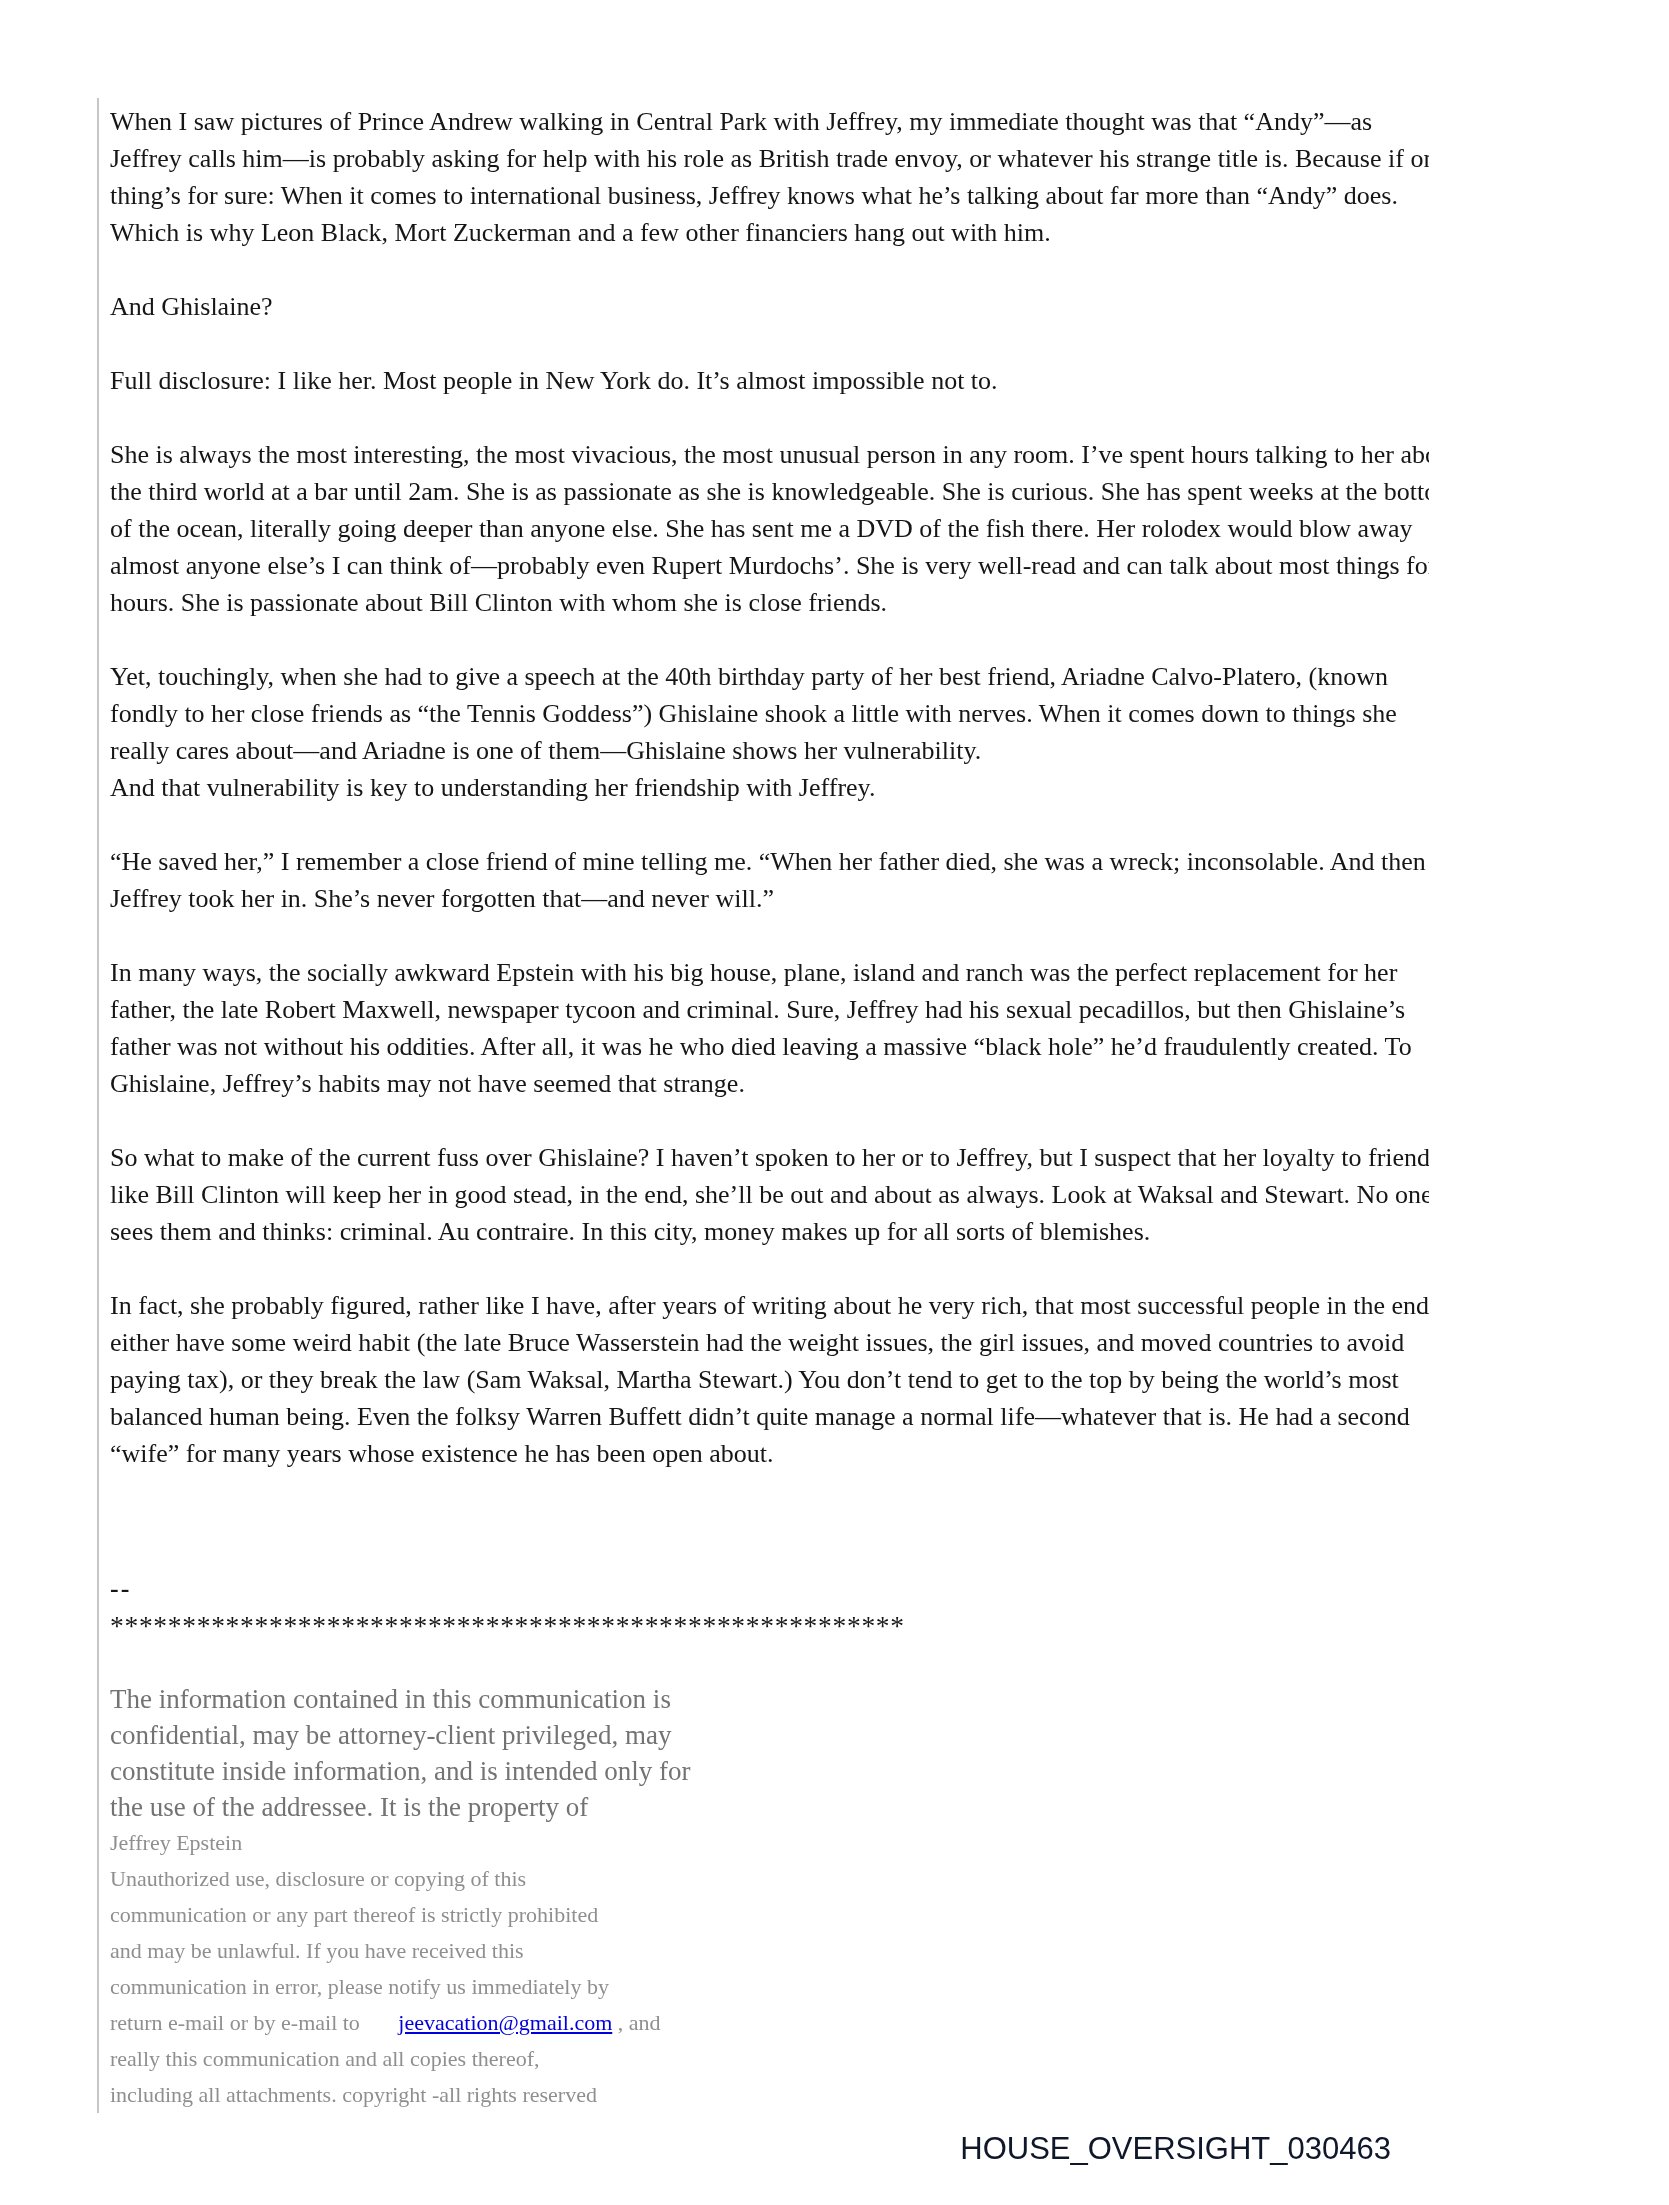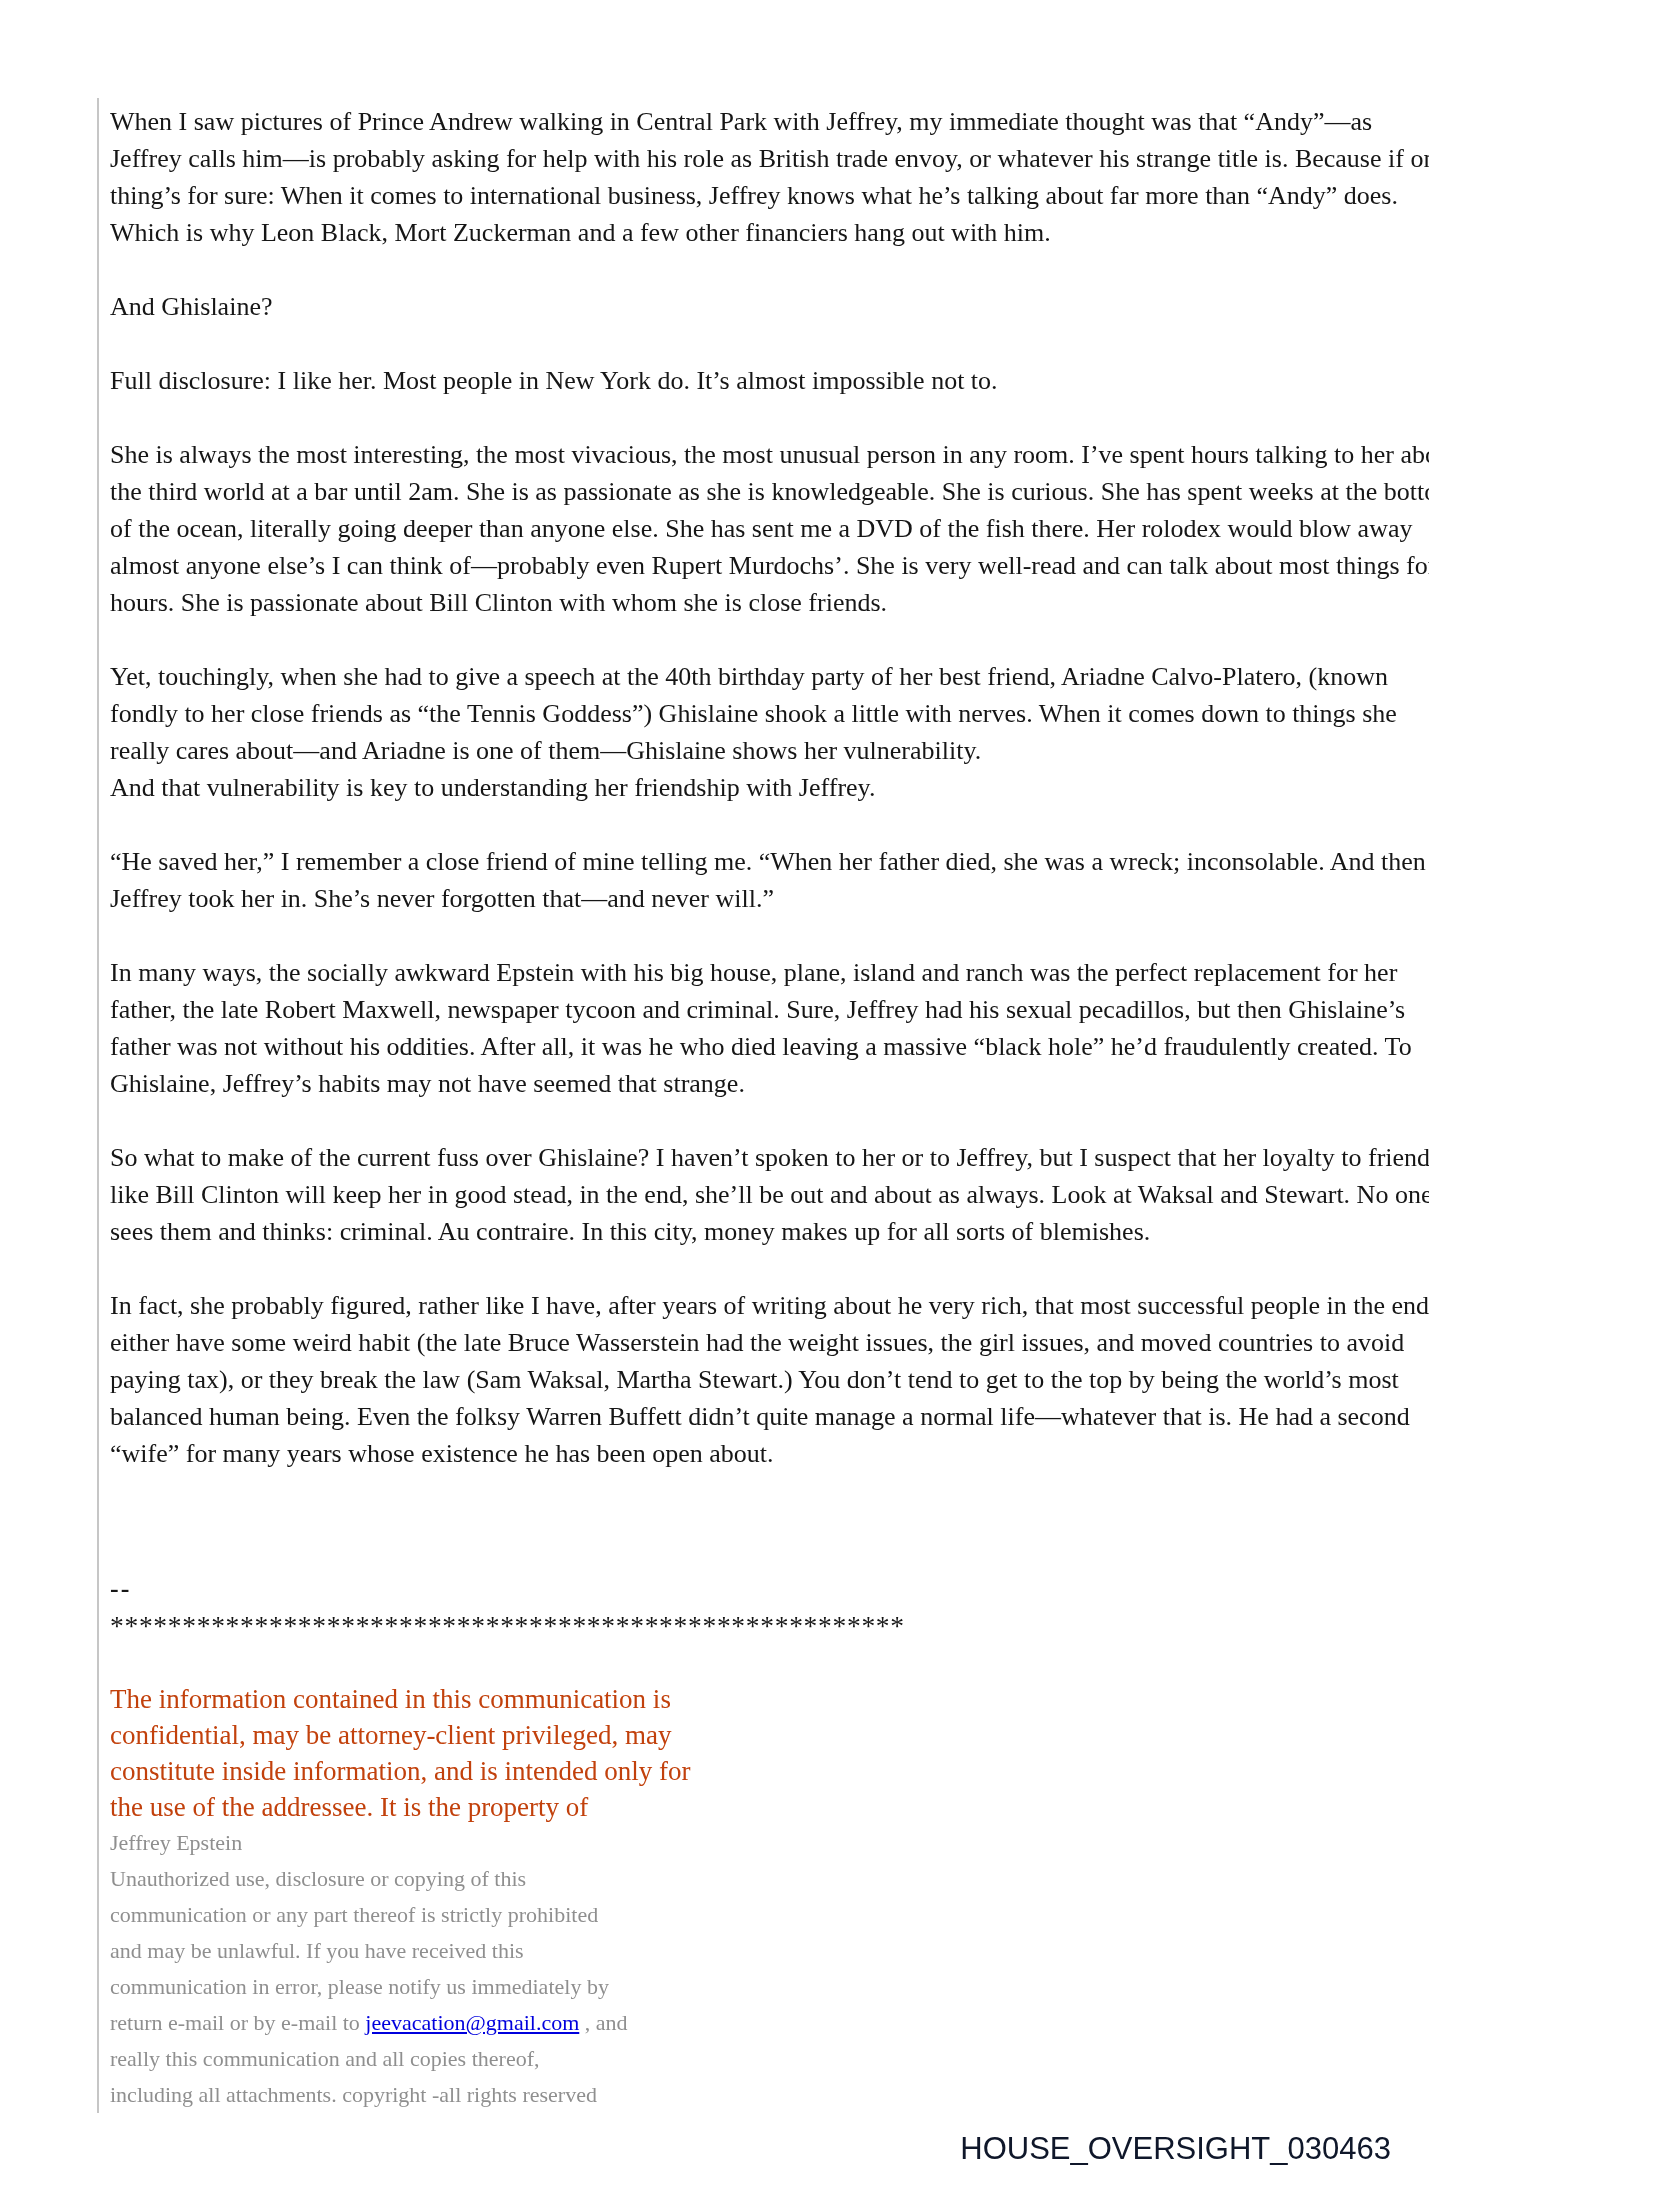"The information contained in this" .disclaimer-black { color: #c2410c -> #737373 }
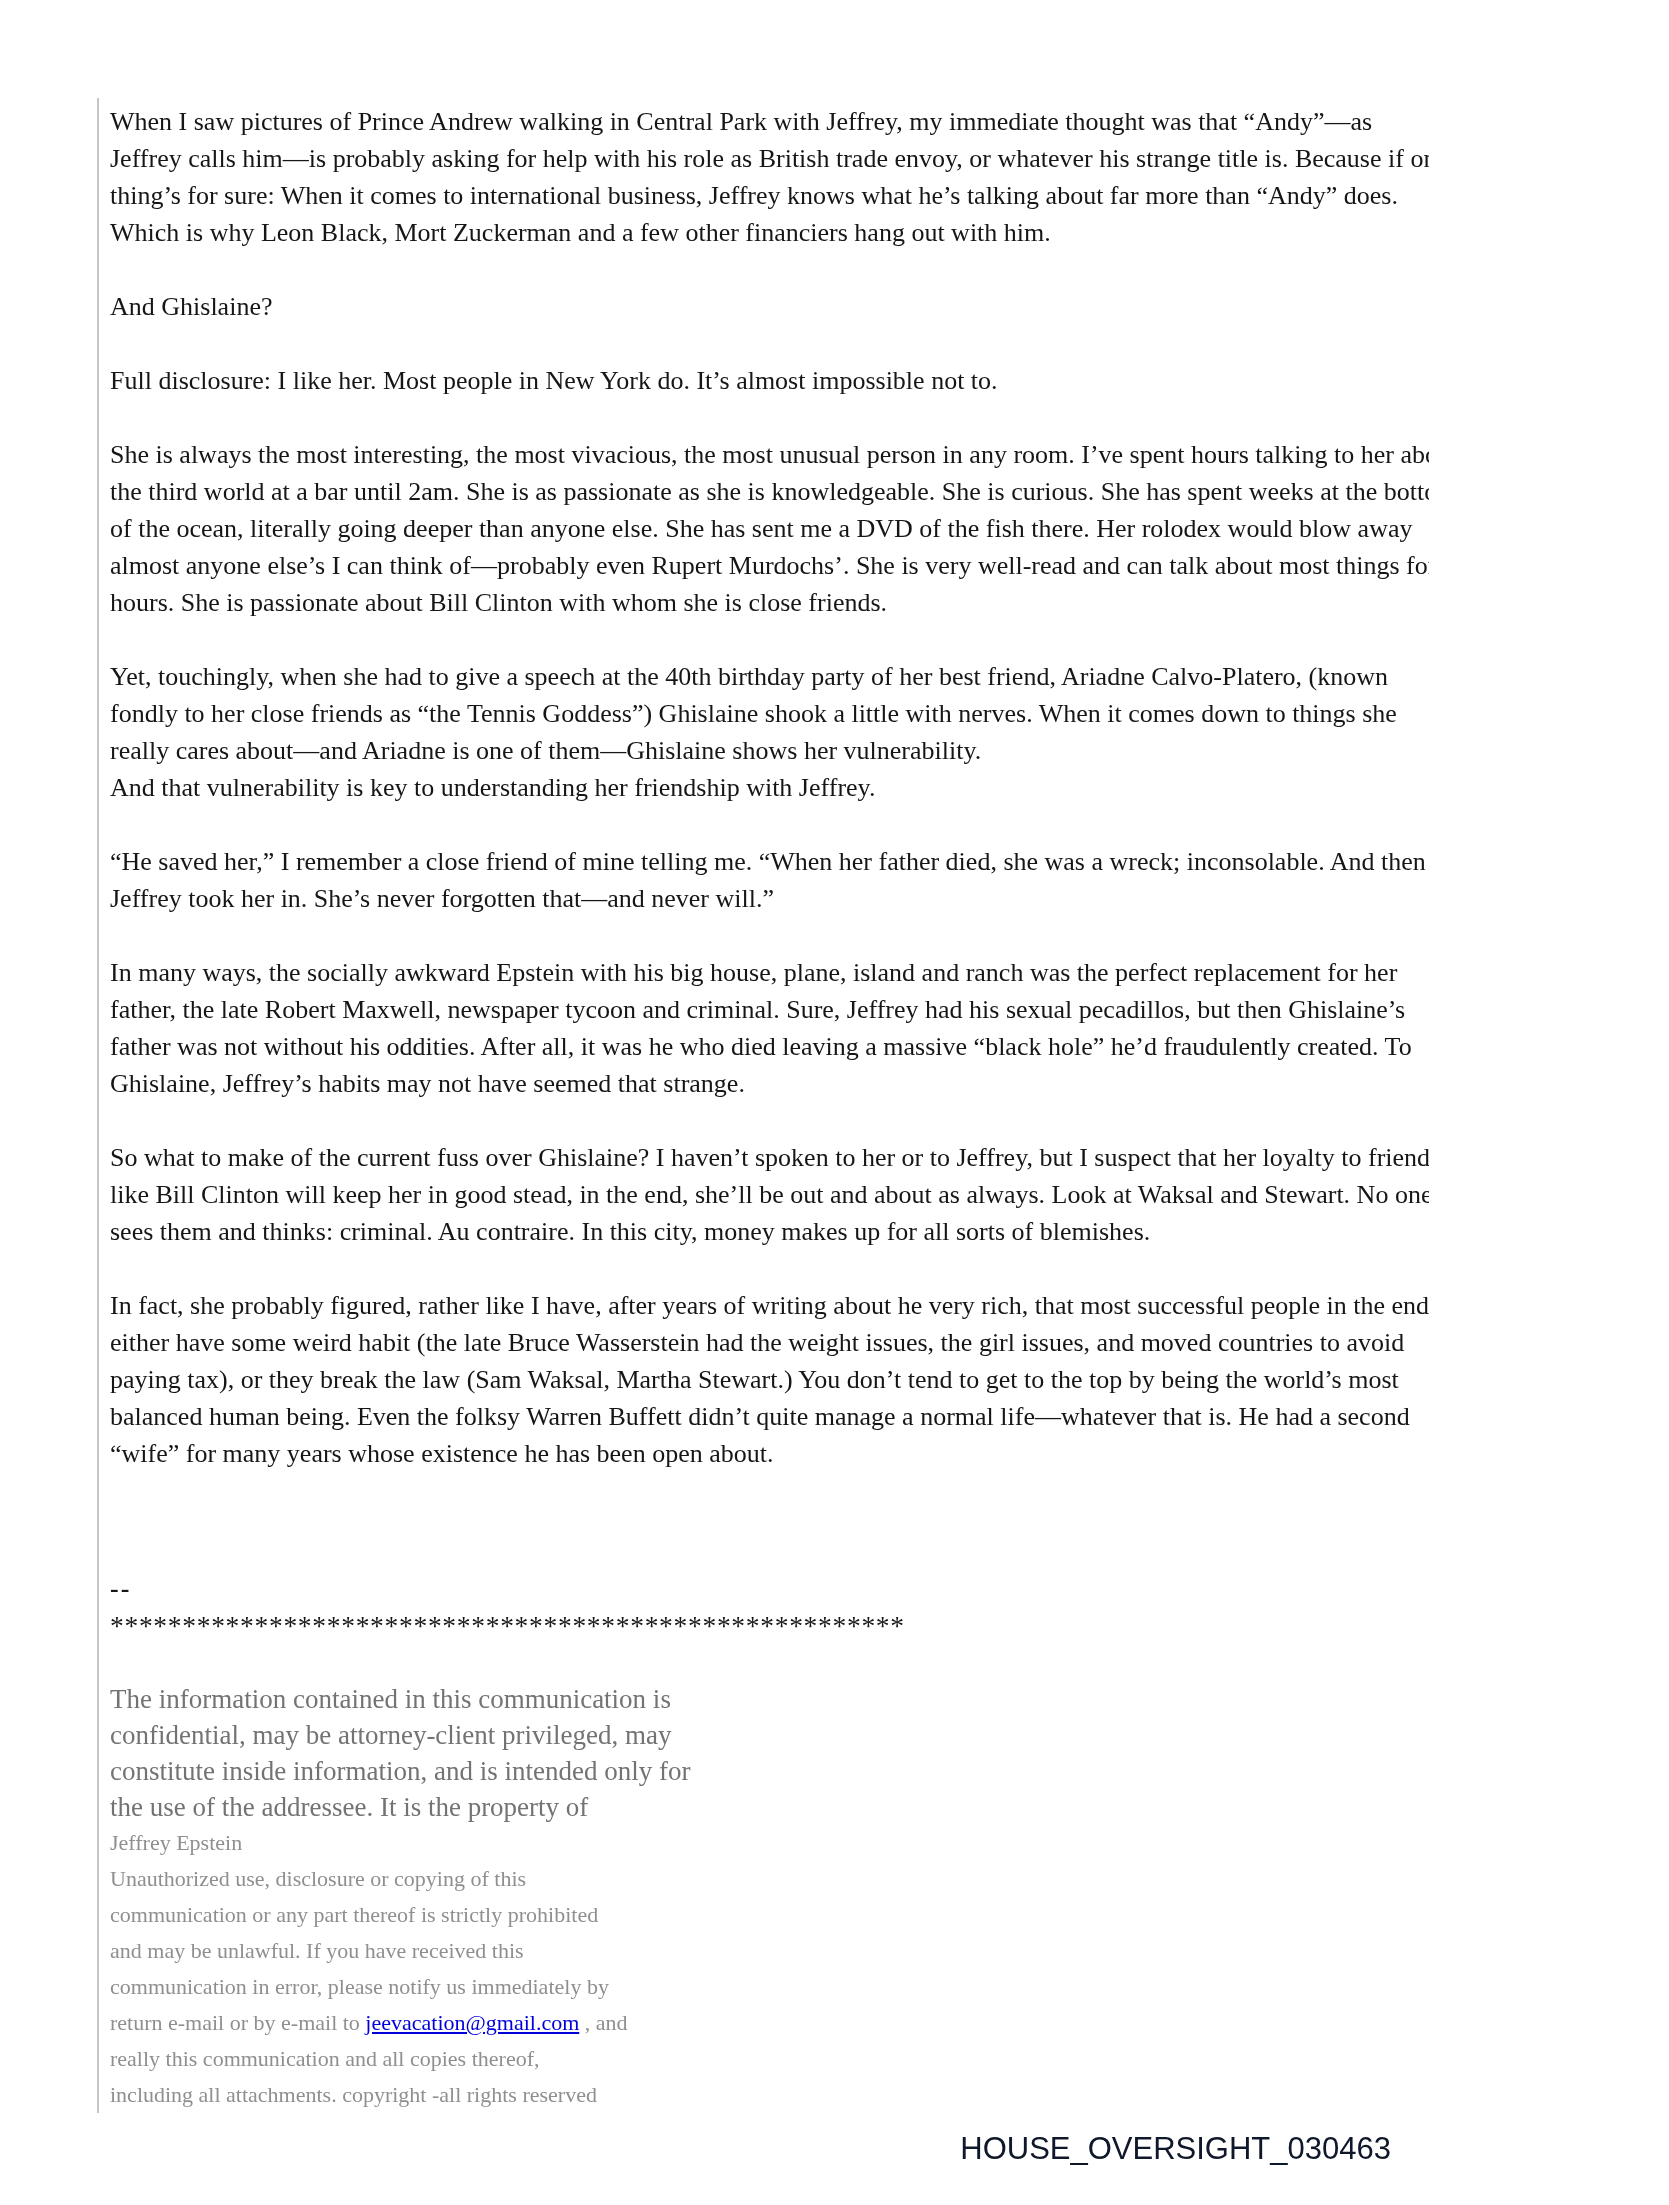"jeevacation@gmail.com" .email-link { margin-left: none -> 33px }
